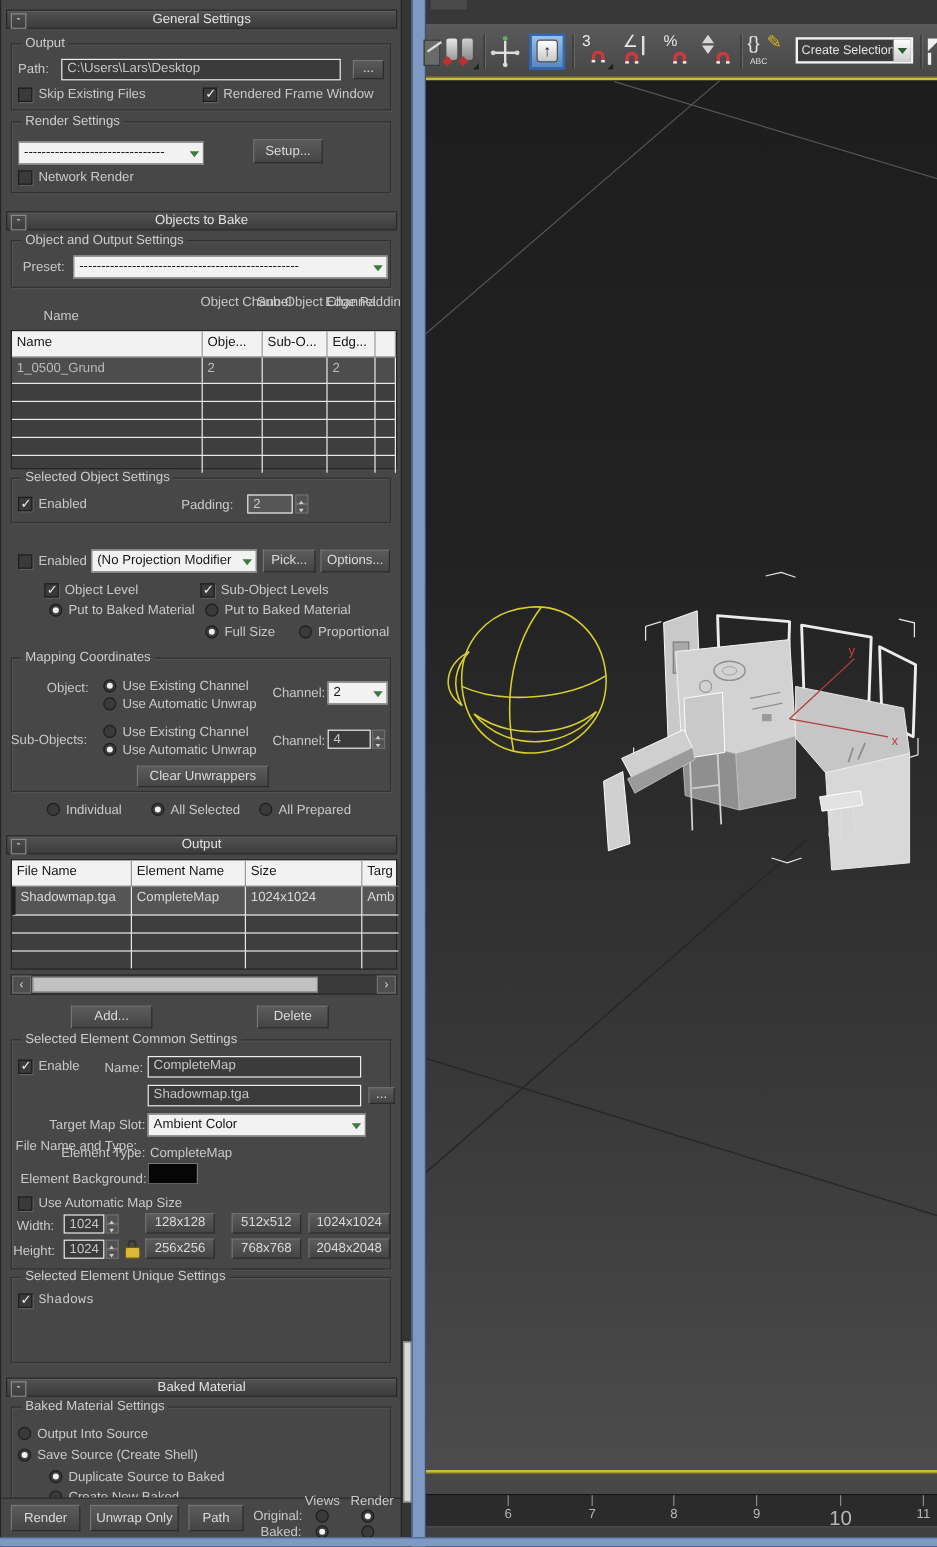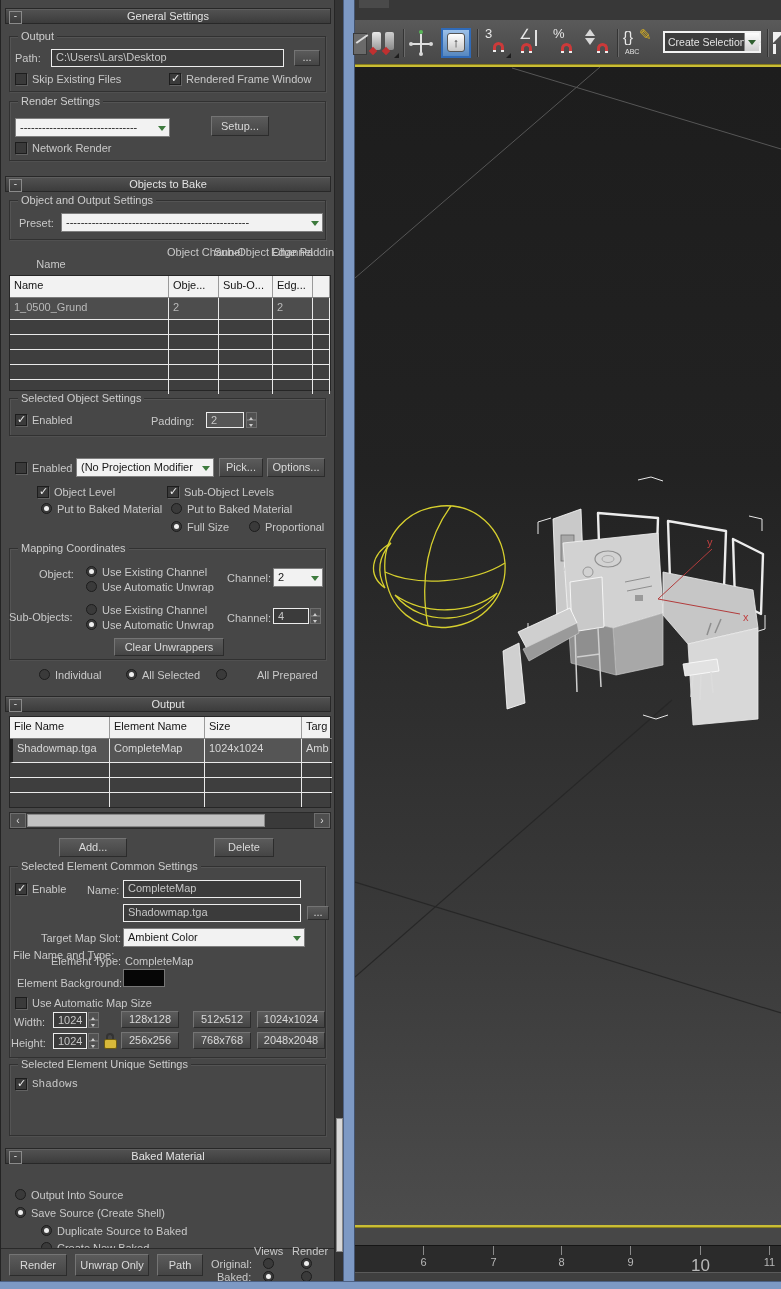"All Prepared" span.lb { margin-left: 25px -> none }
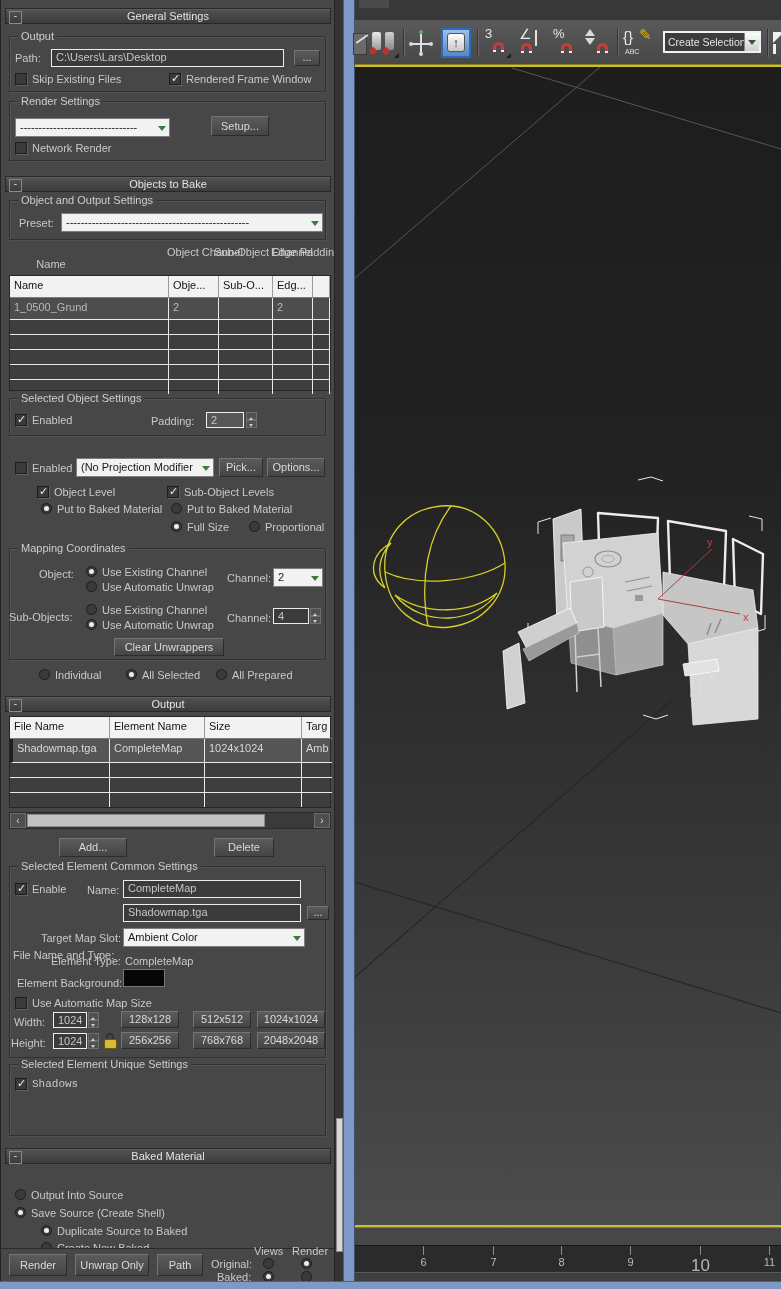"Baked Material Settings" div.grp { html: none -> <div> <span>Baked Material Settings</span> </div> }
